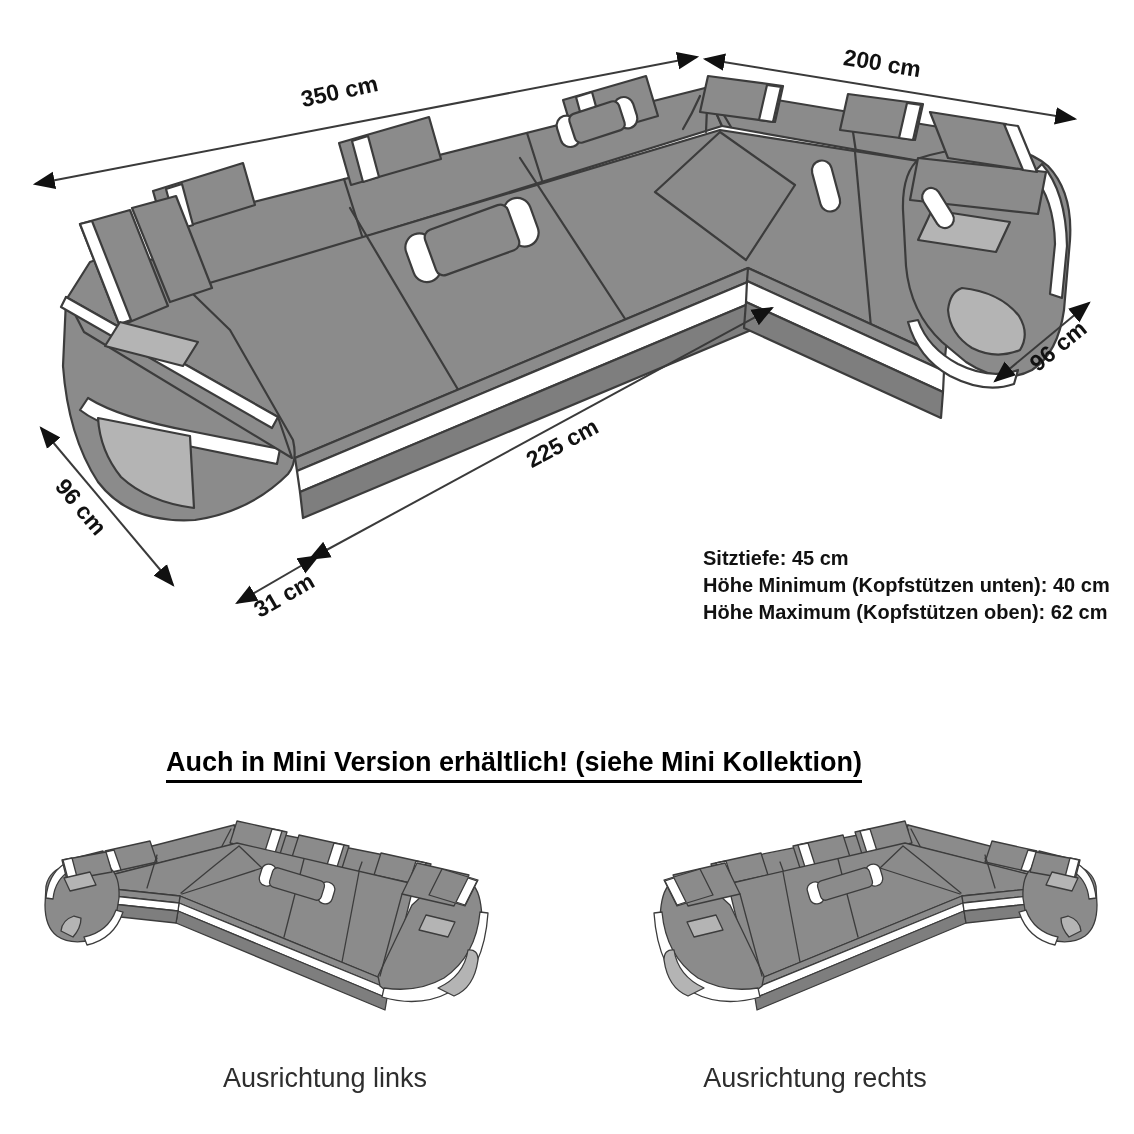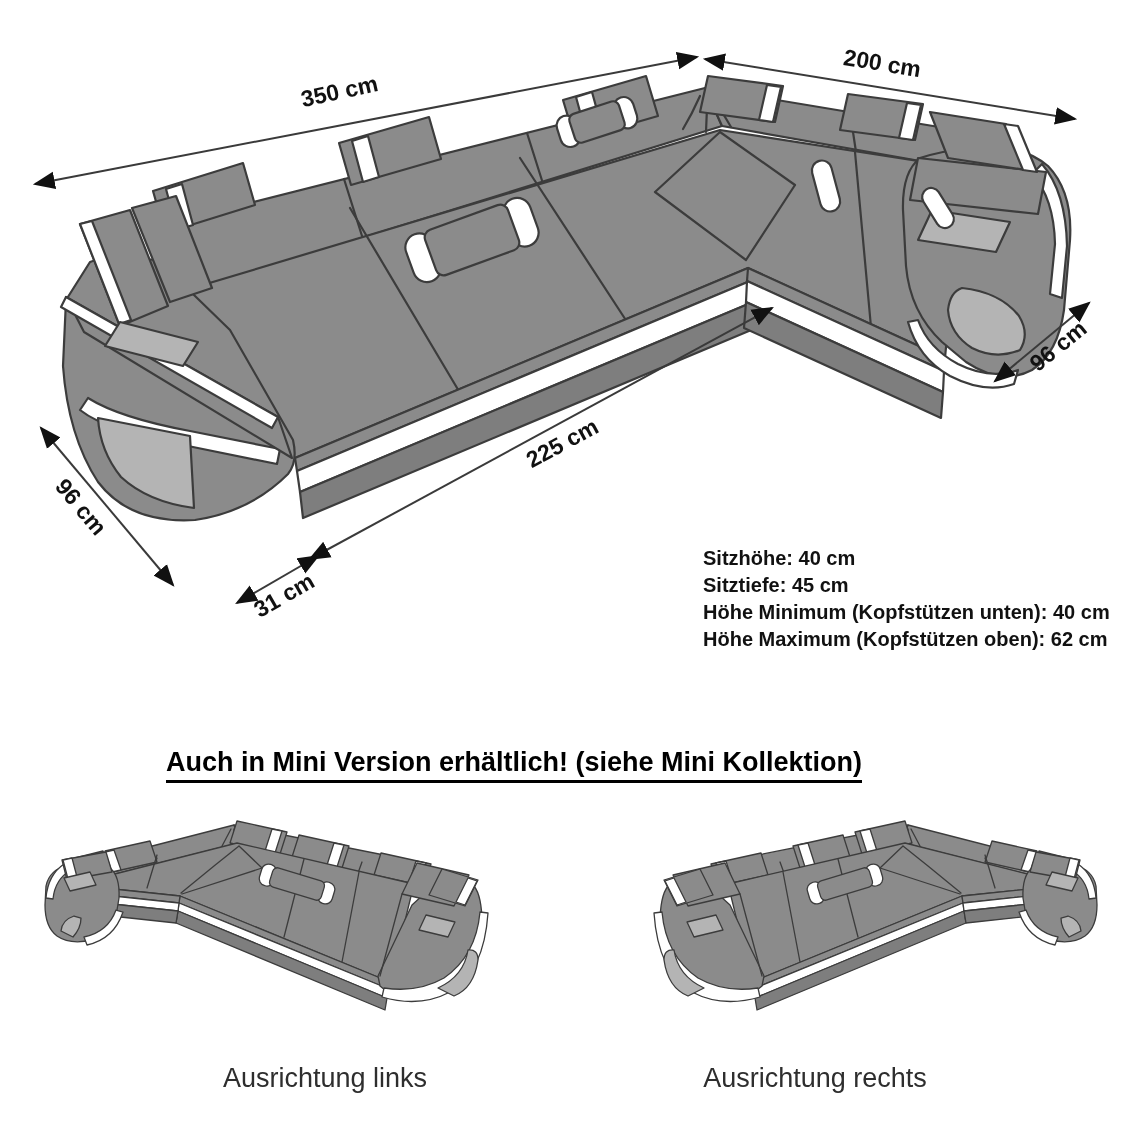"Sitzhöhe: 40 cm" div { html: <div>Sitzhöhe: 40 cm</div> -> none }
